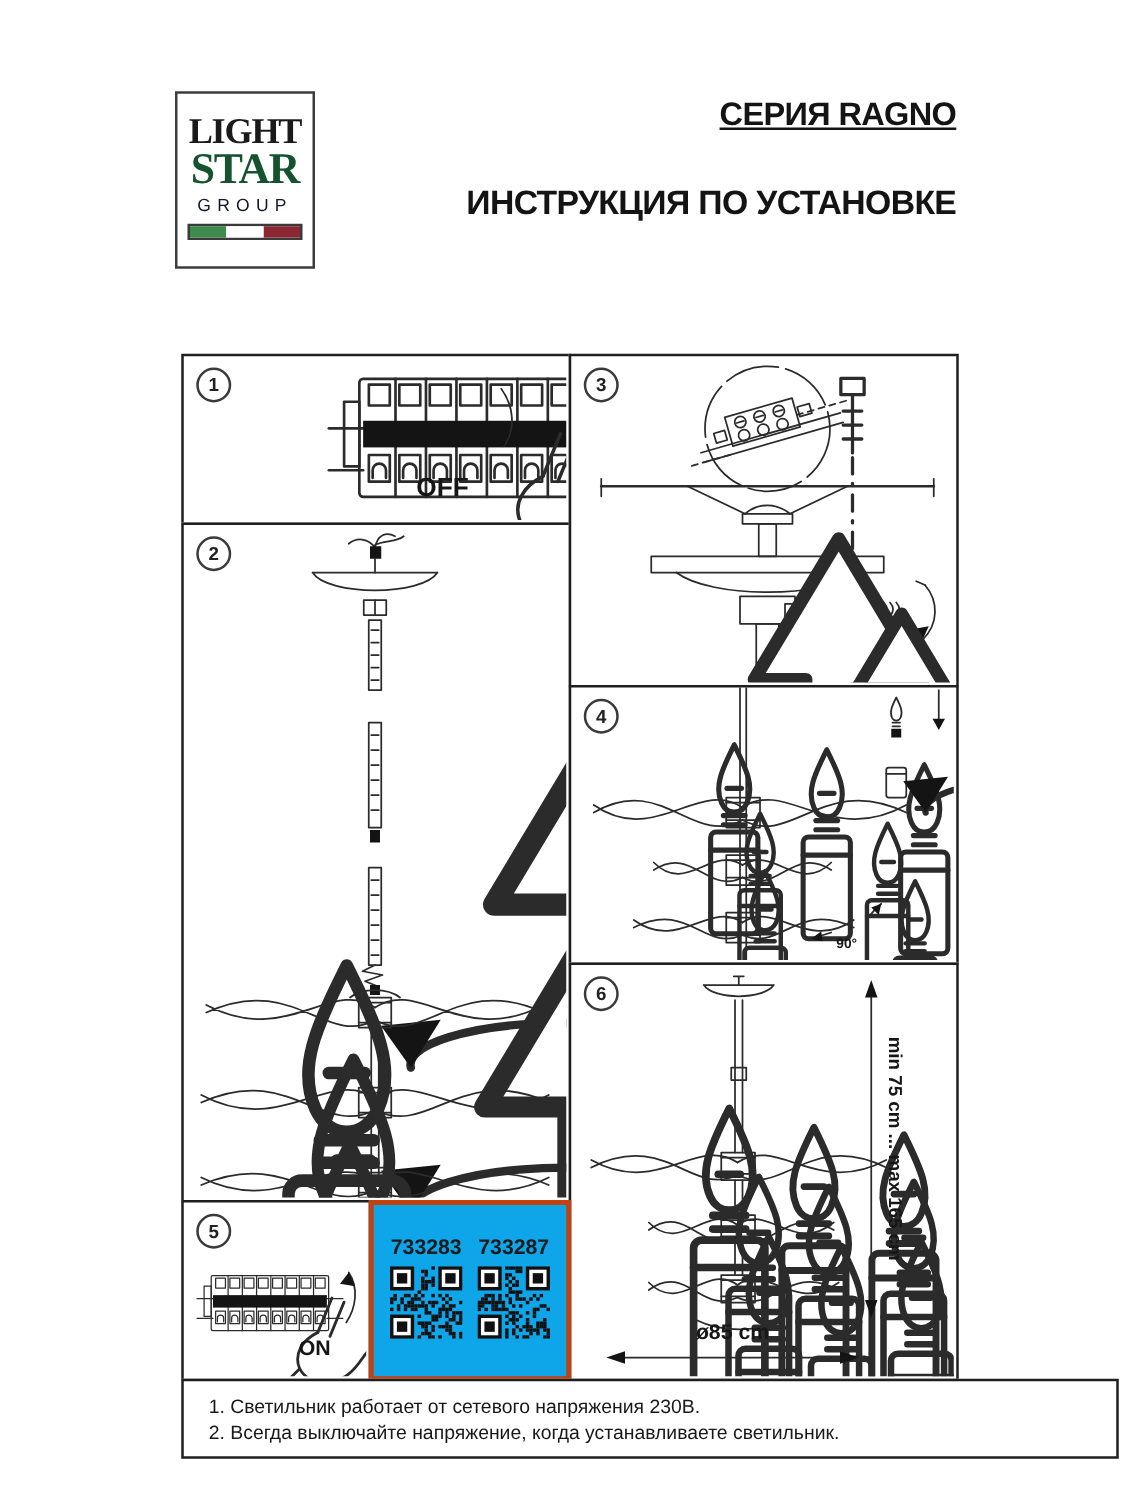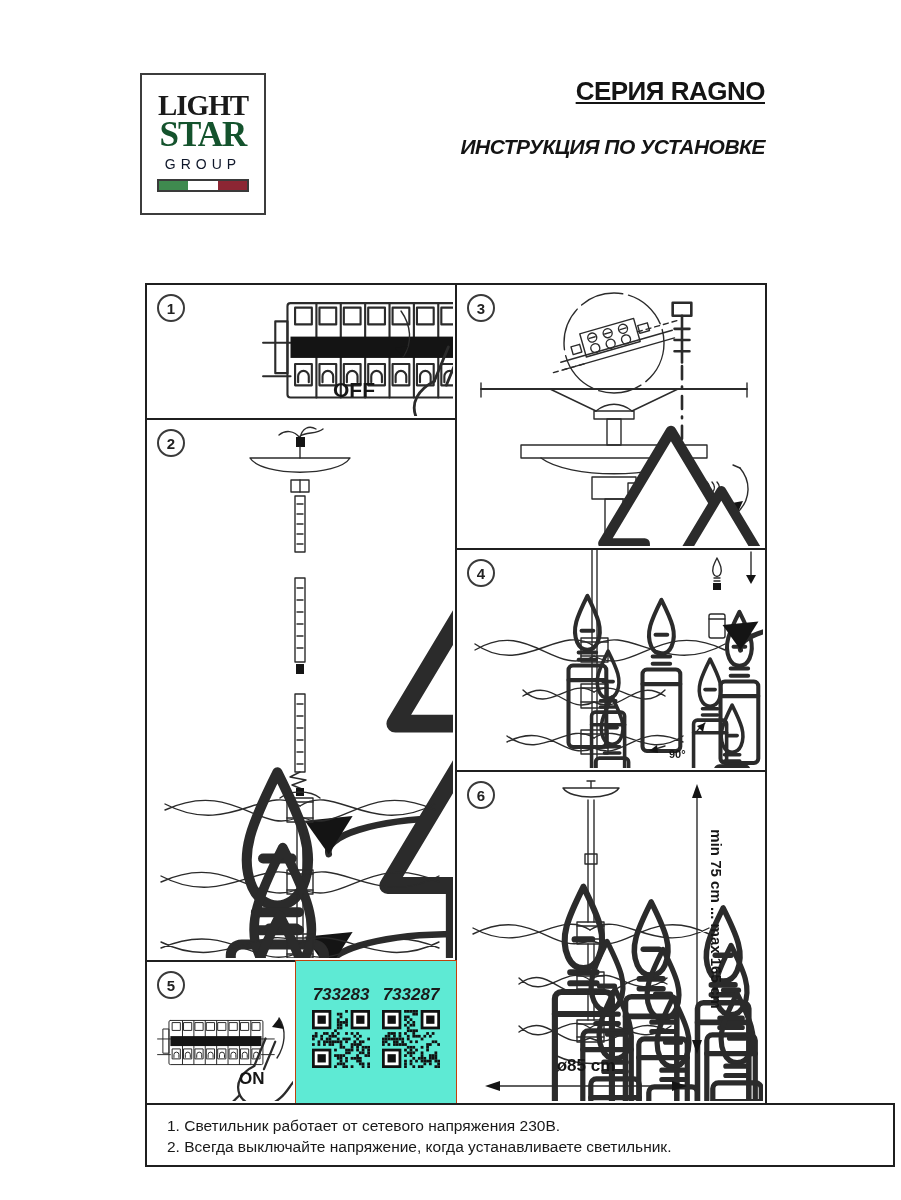"LIGHT" .logo-box { width: 126px -> 112px }
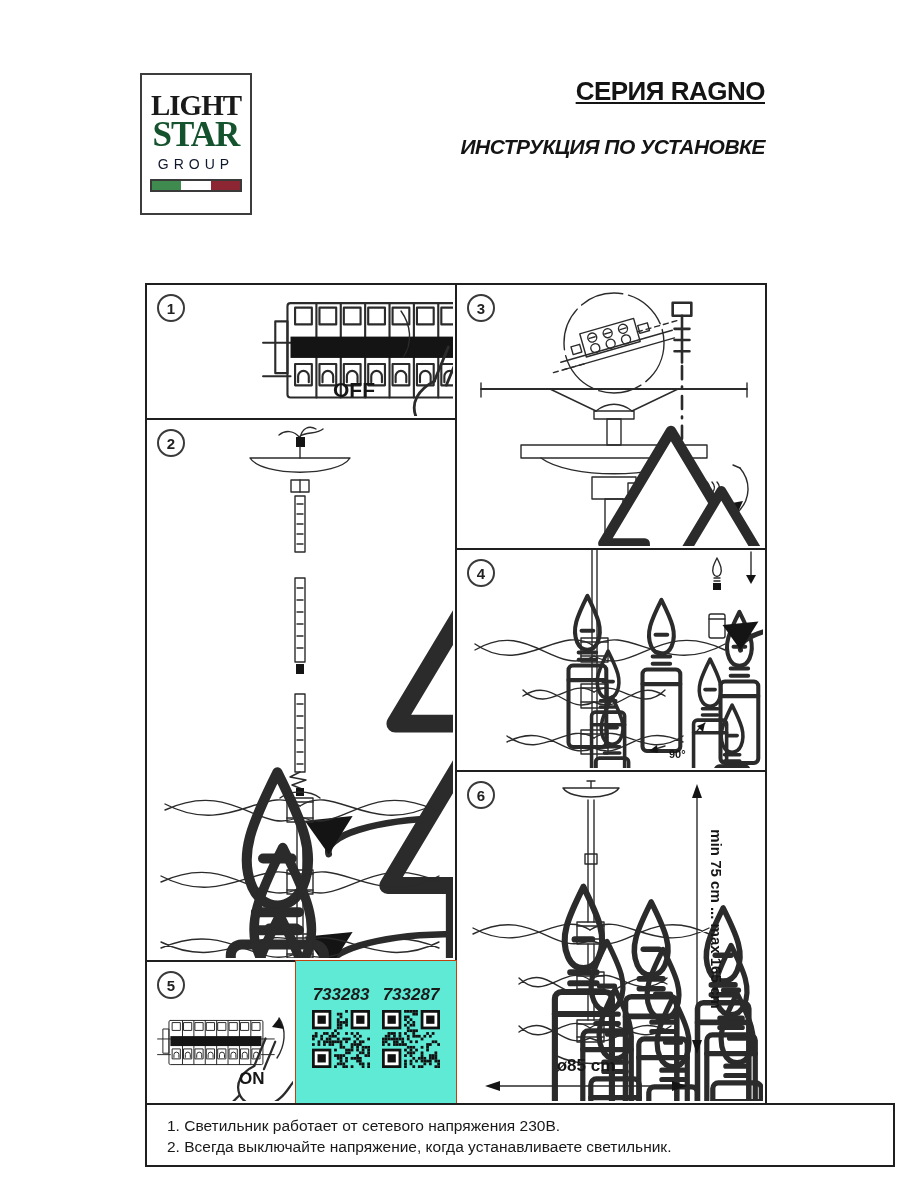"ИНСТРУКЦИЯ ПО УСТАНОВКЕ" .title-main { font-size: 21px -> 27px; font-style: italic -> none; margin-top: 25px -> 40px }
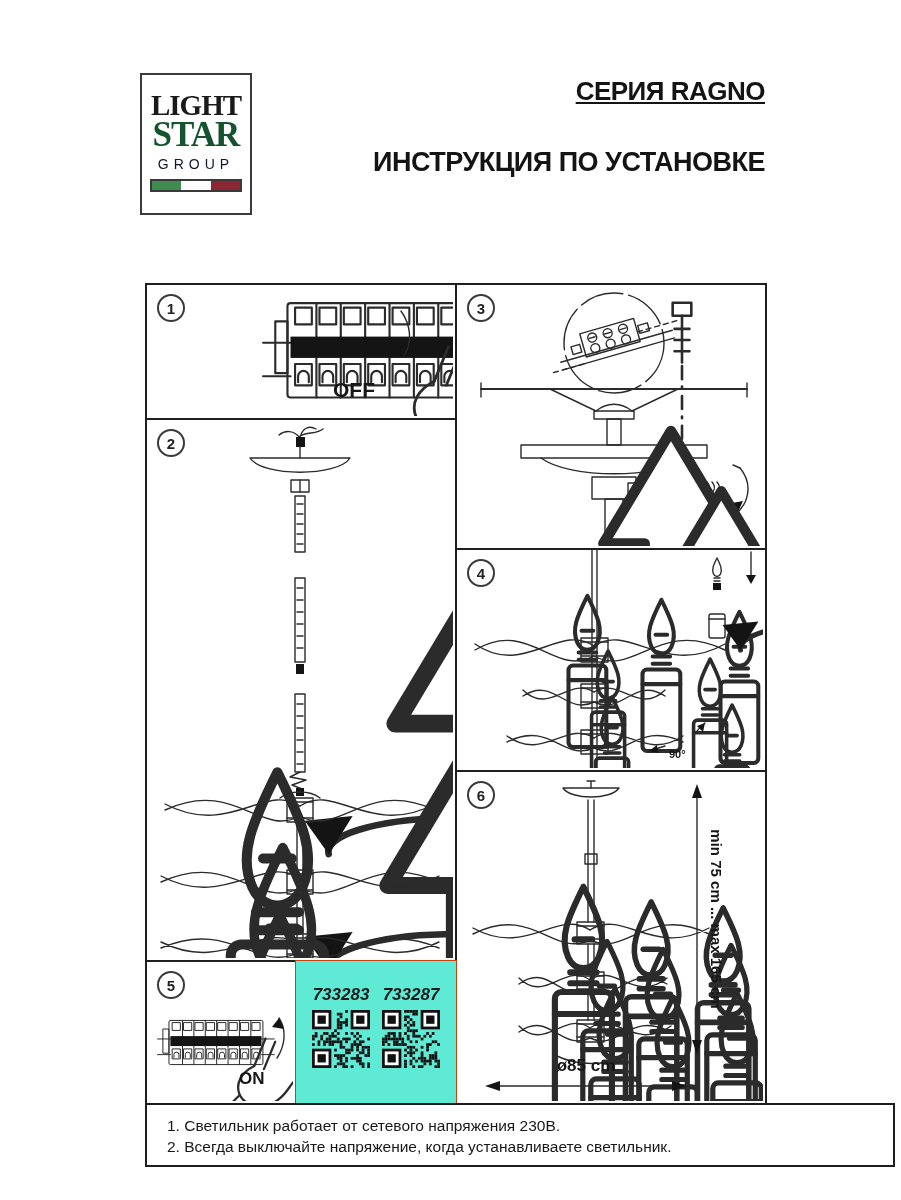"733283" .qr-wrap { background: #5eead4 -> #0ea5e9; border: 1px solid #c2410c -> 4px solid #c2410c; font-style: italic -> none }
